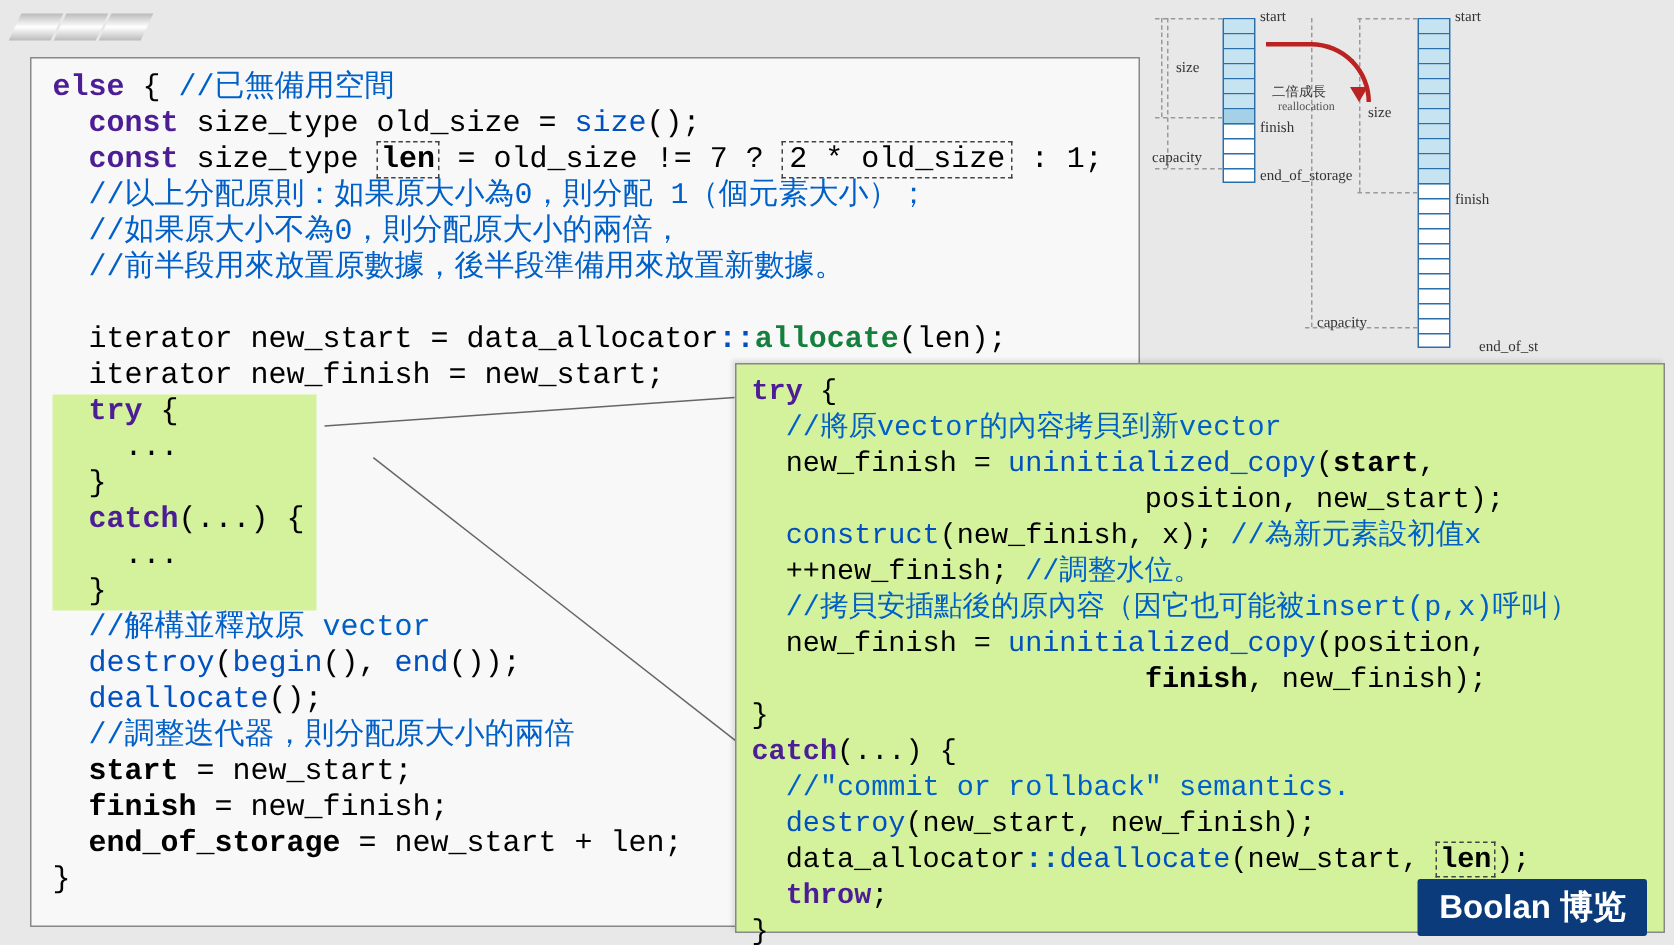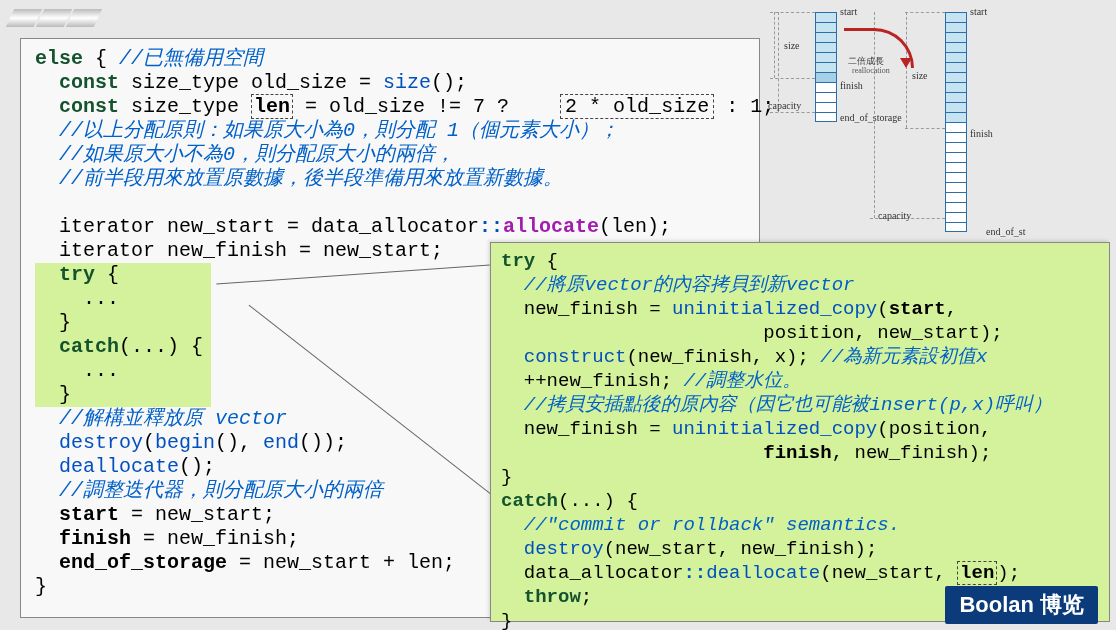"else" .kw { color: #14532d -> #4c1d95 }
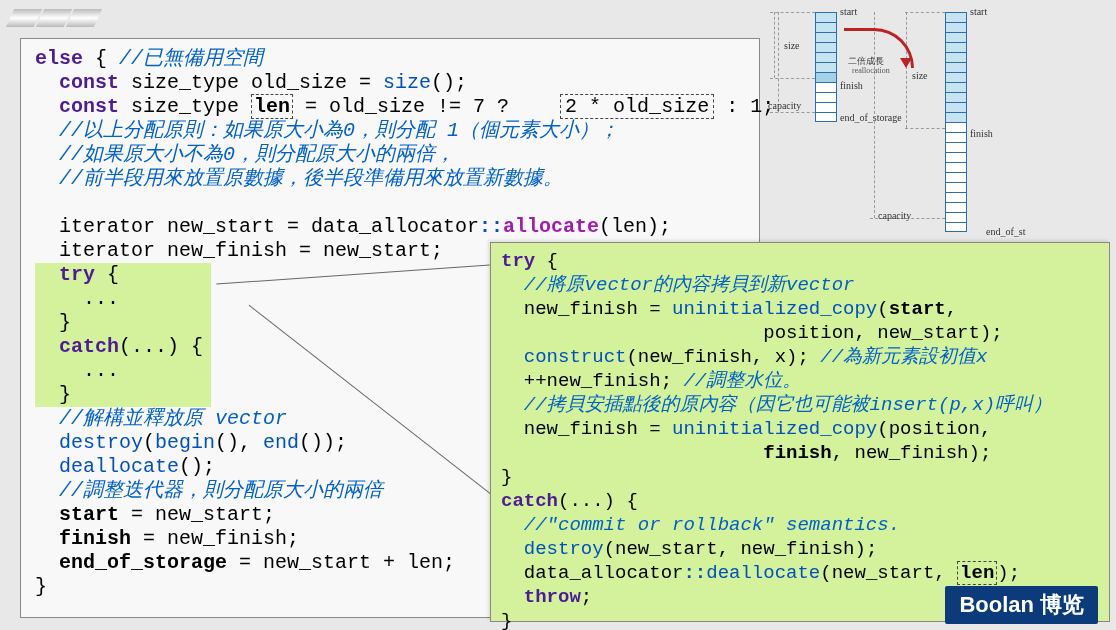"//已無備用空間" .cm { font-style: italic -> none }
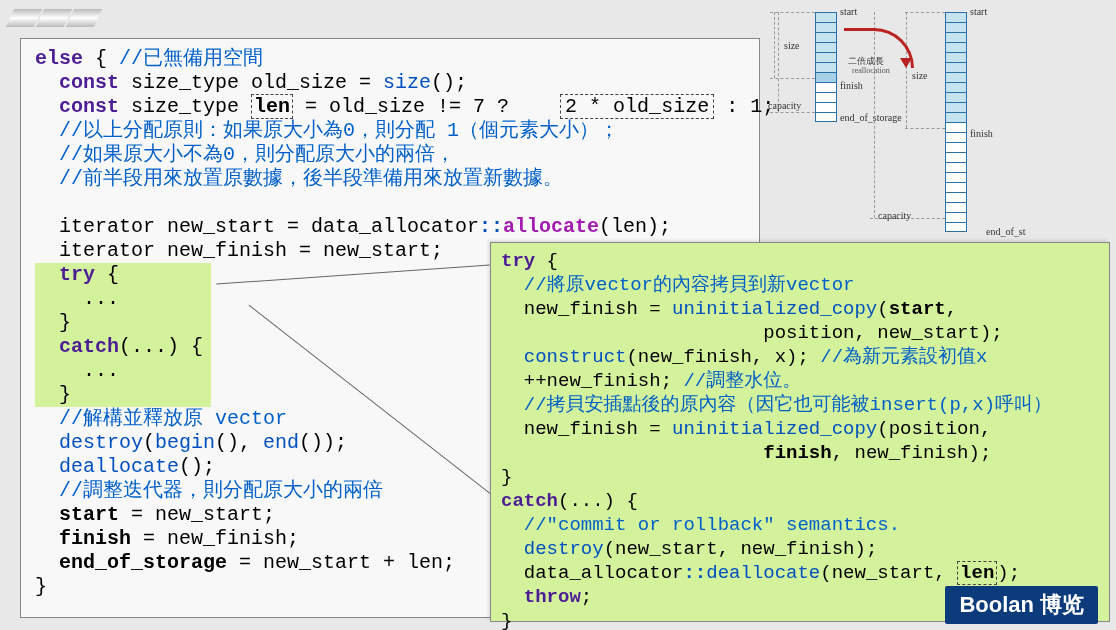"2 * old_size" .box-expr { margin-left: 39px -> none }
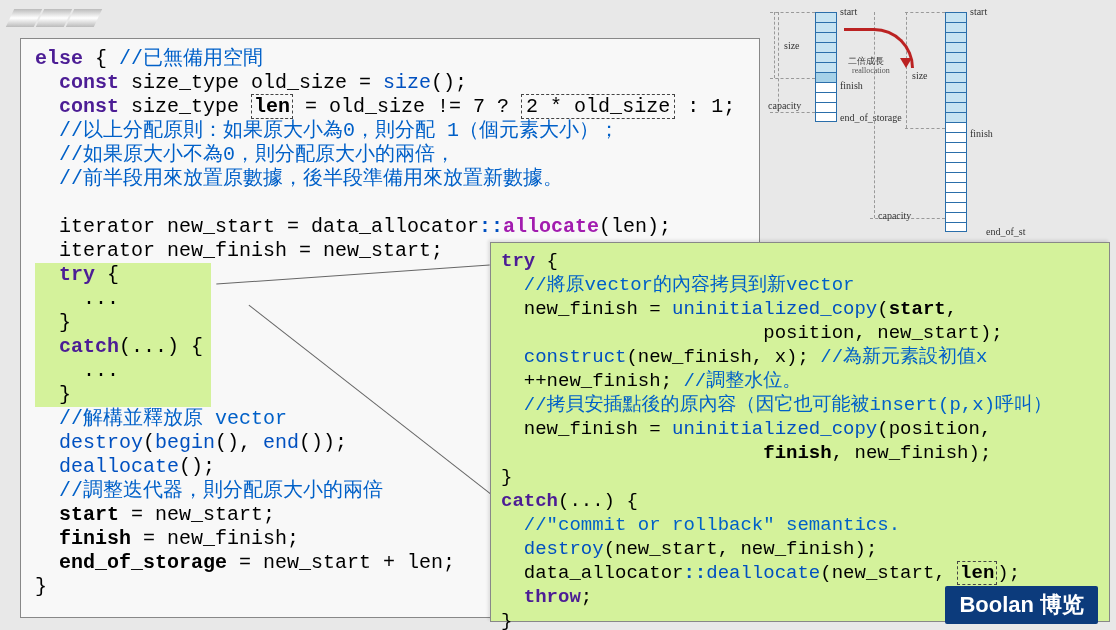"allocate" .fn { color: #a21caf -> #15803d }
